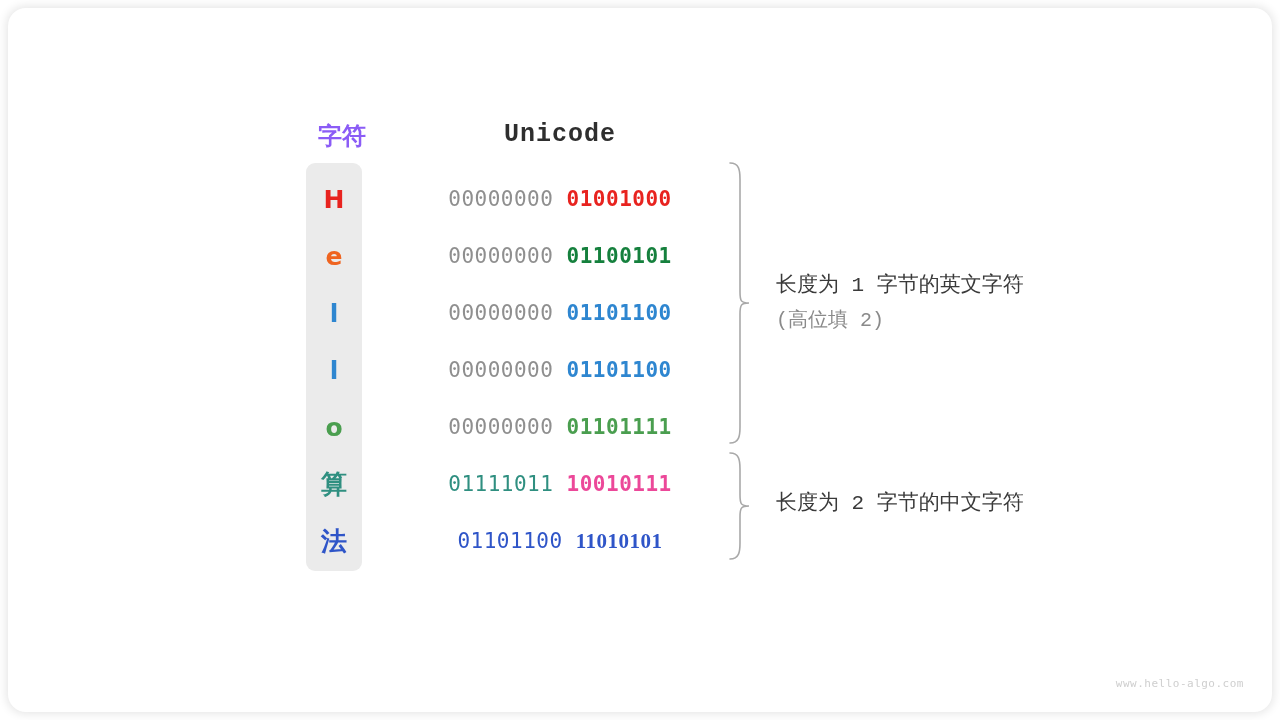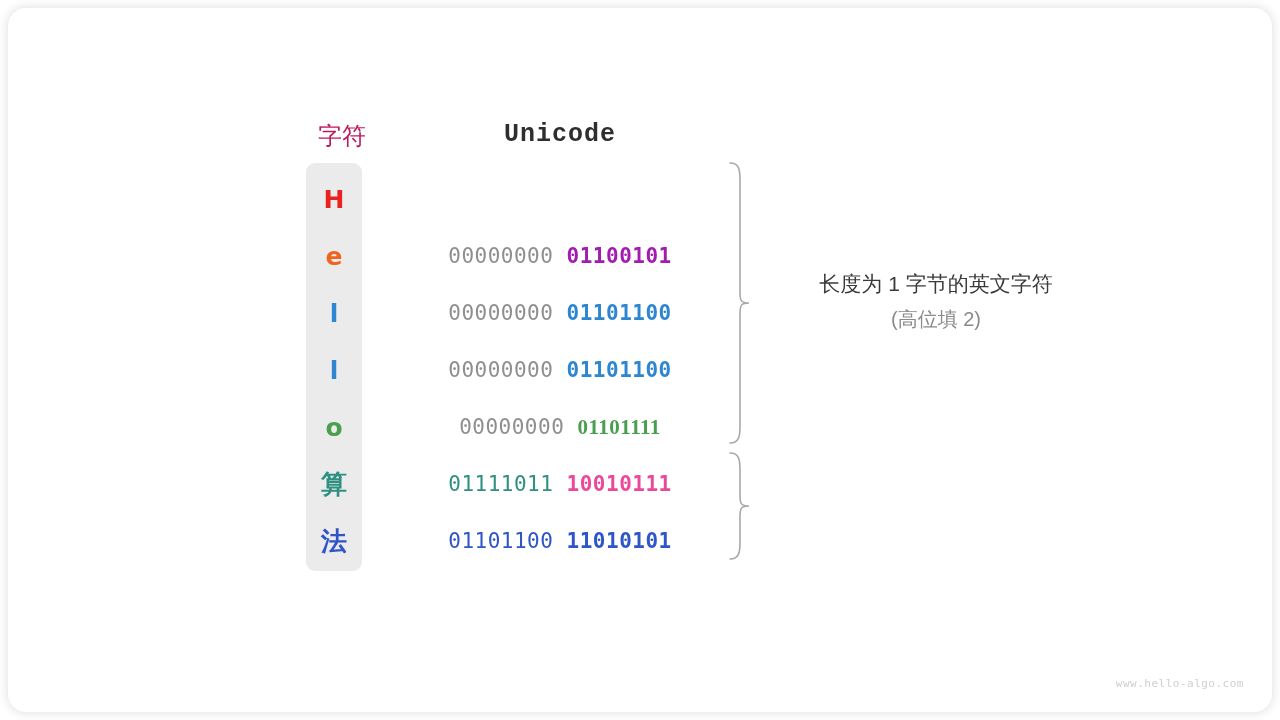"字符" .hdr-char { color: #be185d -> #8b5cf6; font-weight: normal -> bold }
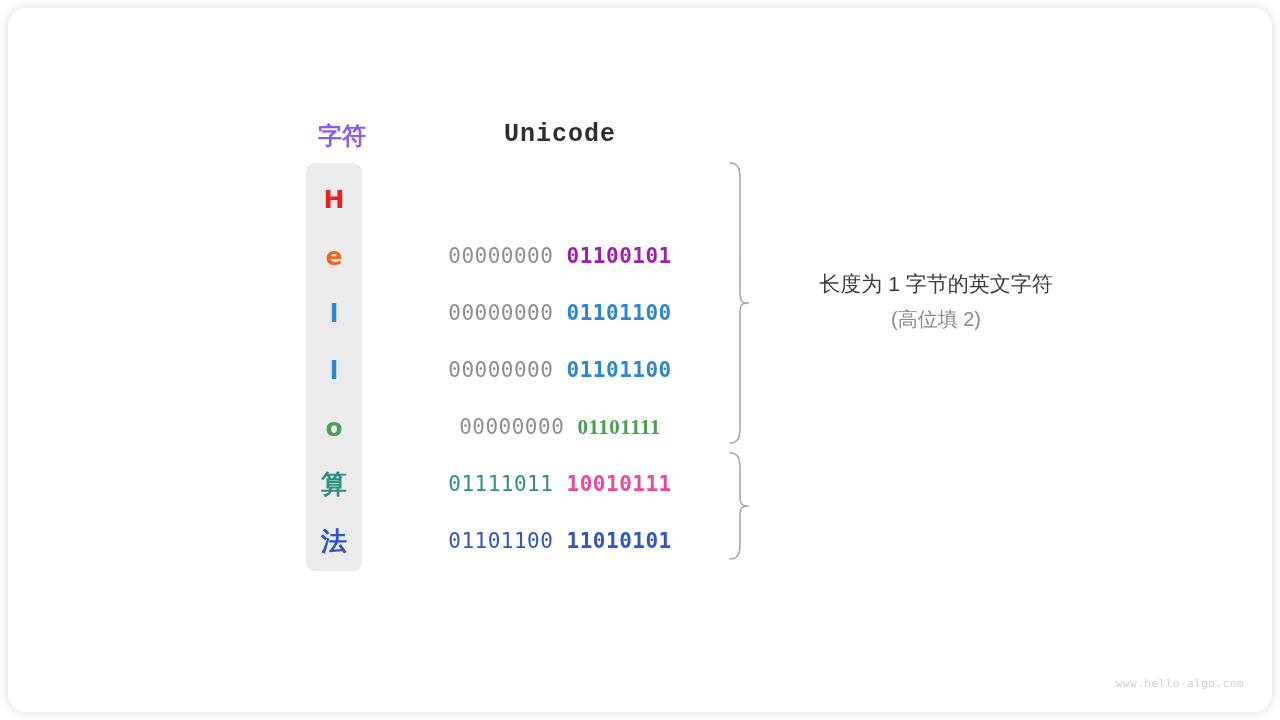"00000000 01001000" div.bits { html: none -> <div><span>00000000</span> <span>01001000</span></div> }
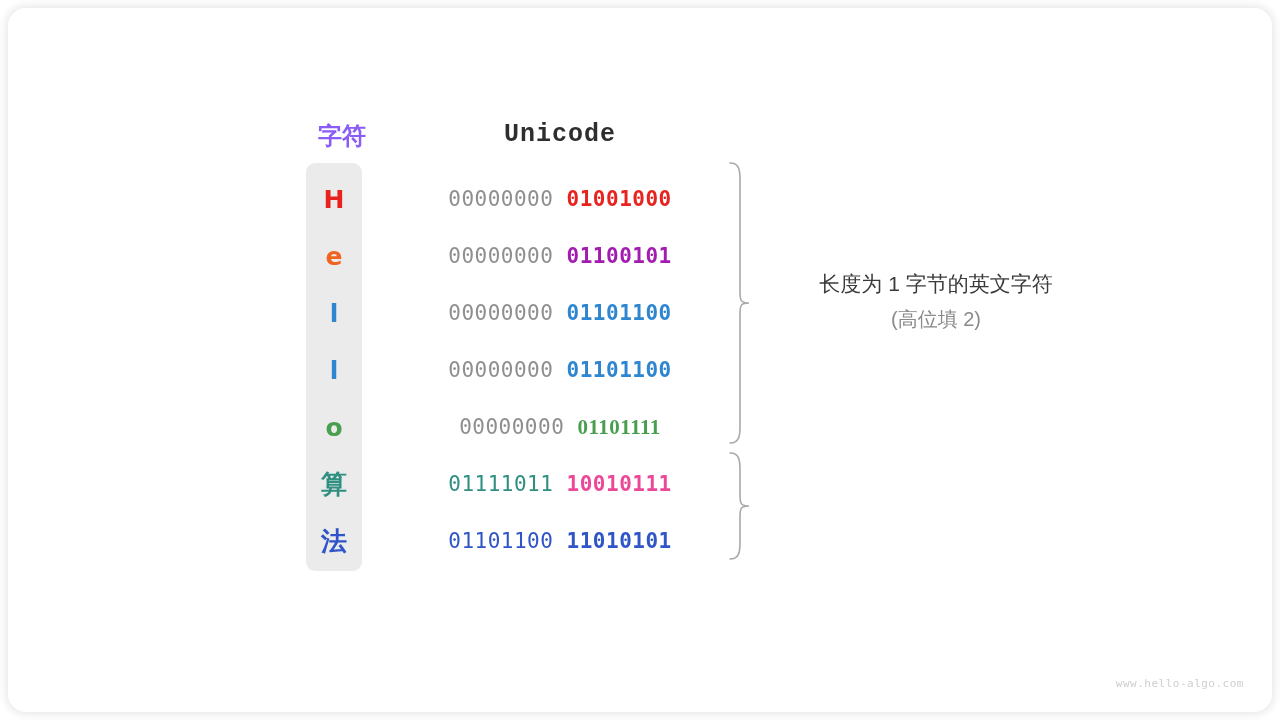"01100101" span.lo { color: #a21caf -> #15803d }
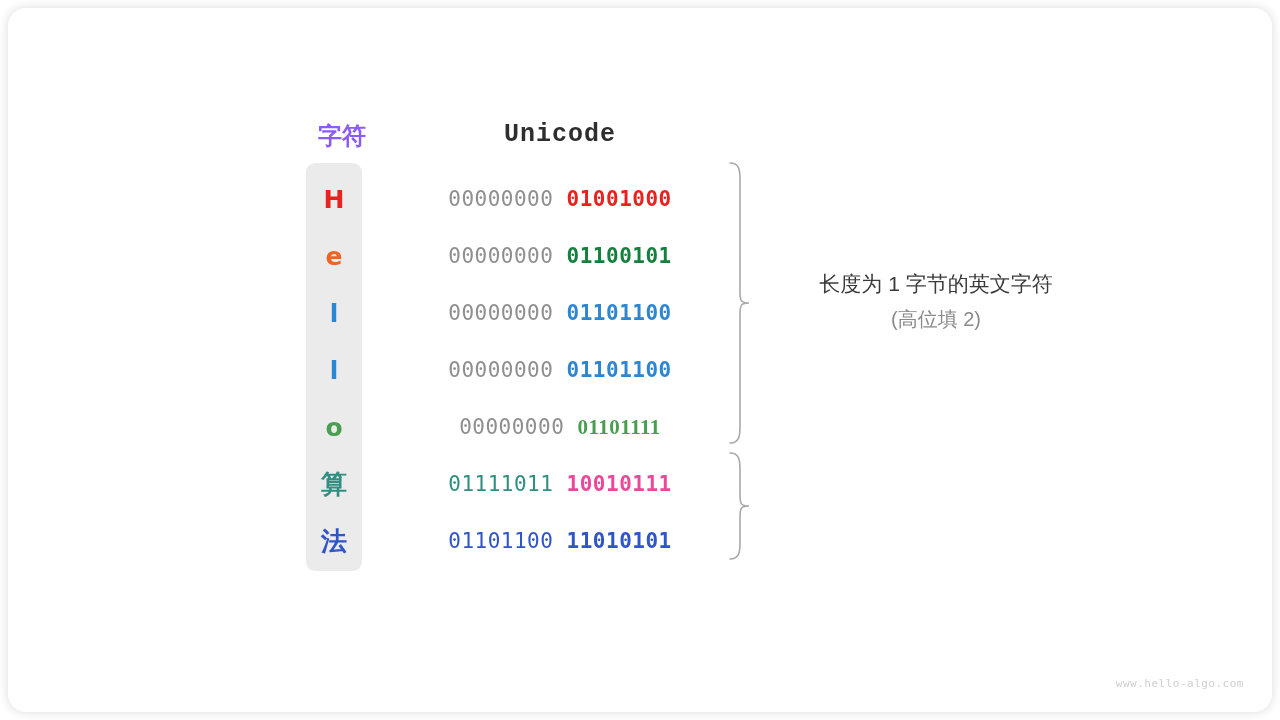"长度为 1 字节的英文字符" .anno { font-family: Liberation Sans, sans-serif -> Liberation Mono, monospace; text-align: center -> left }
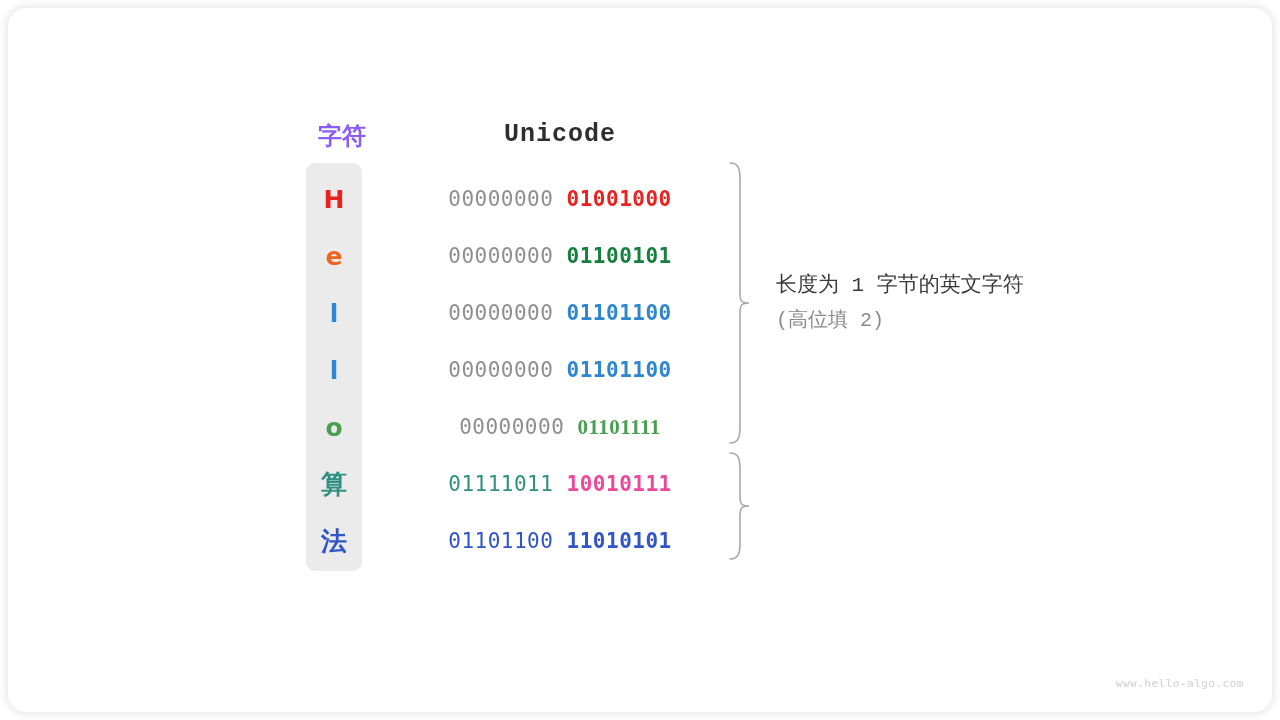"01101111" span.lo { font-family: Liberation Serif, serif -> none }
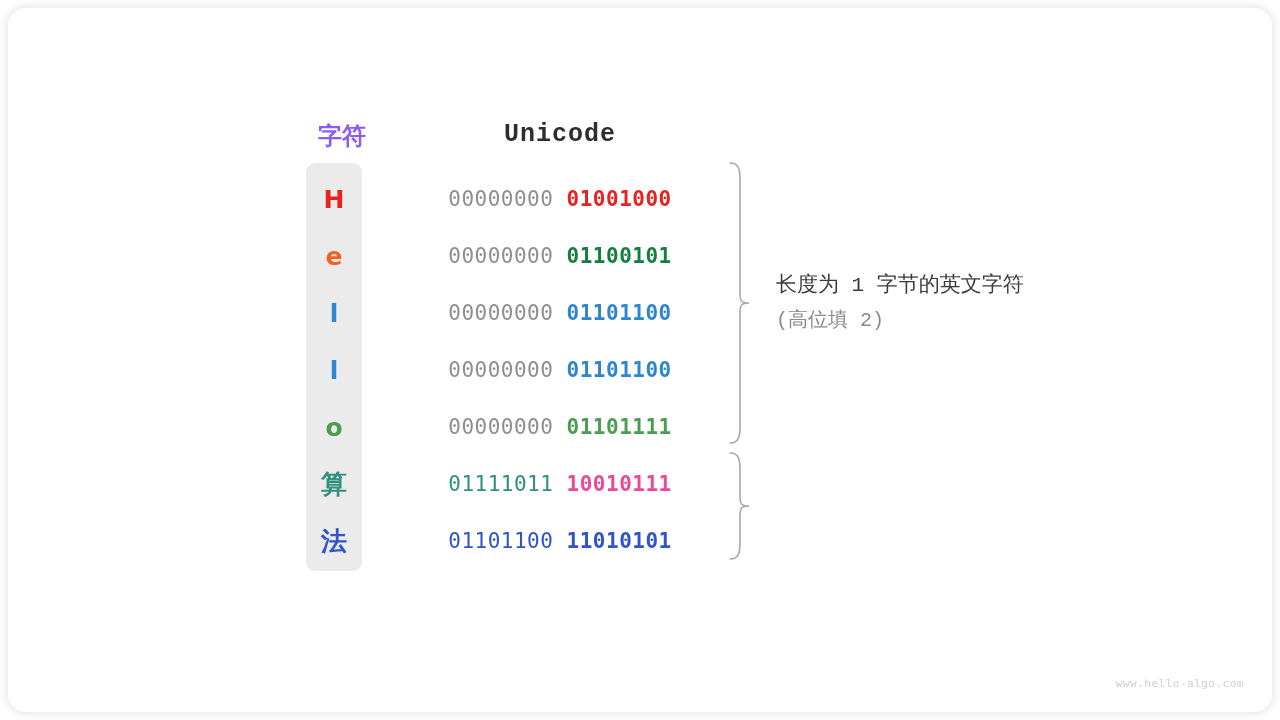"长度为 2 字节的中文字符" div.anno { html: none -> <div> <span>长度为 2 字节的中文字符</span> </div> }
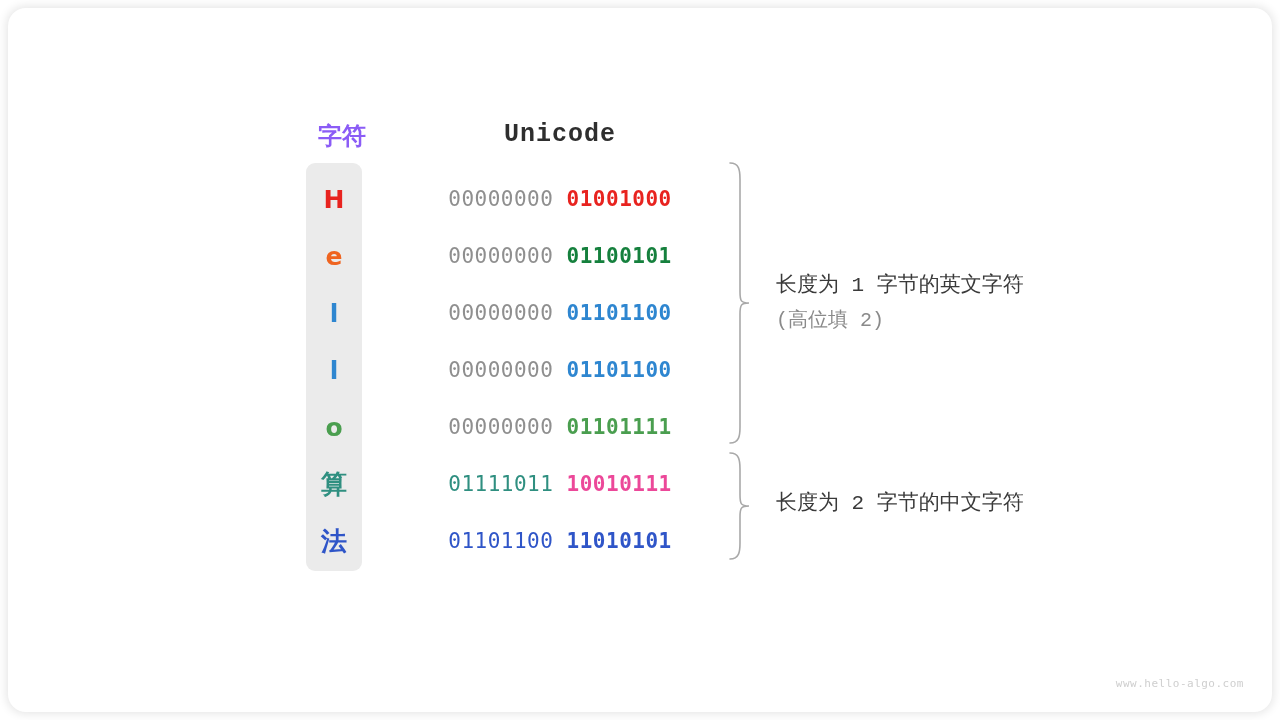"11010101" span.lo { font-family: none -> Liberation Serif, serif }
